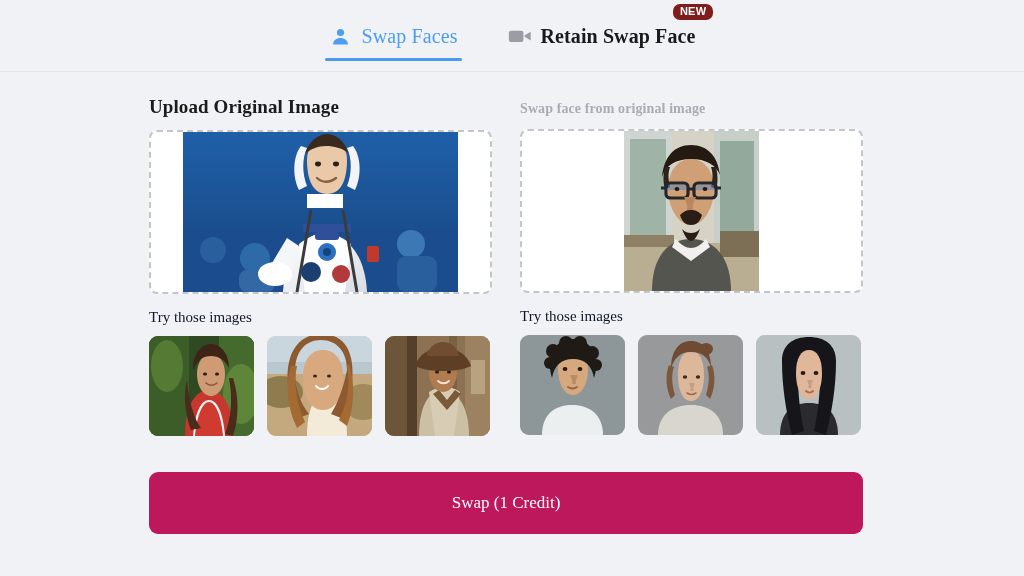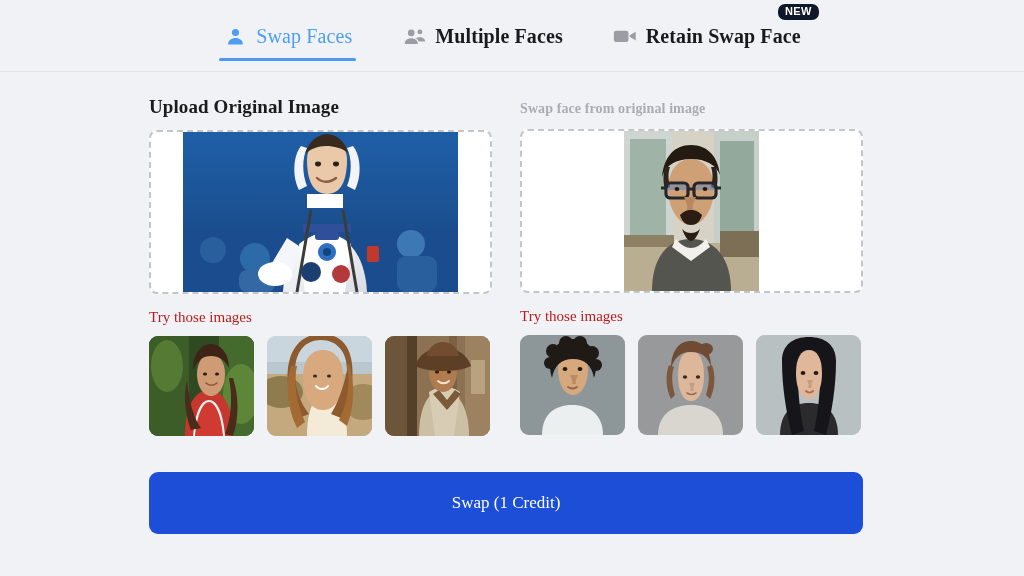"NEW" .badge { background: #0f172a -> #7f1d1d }
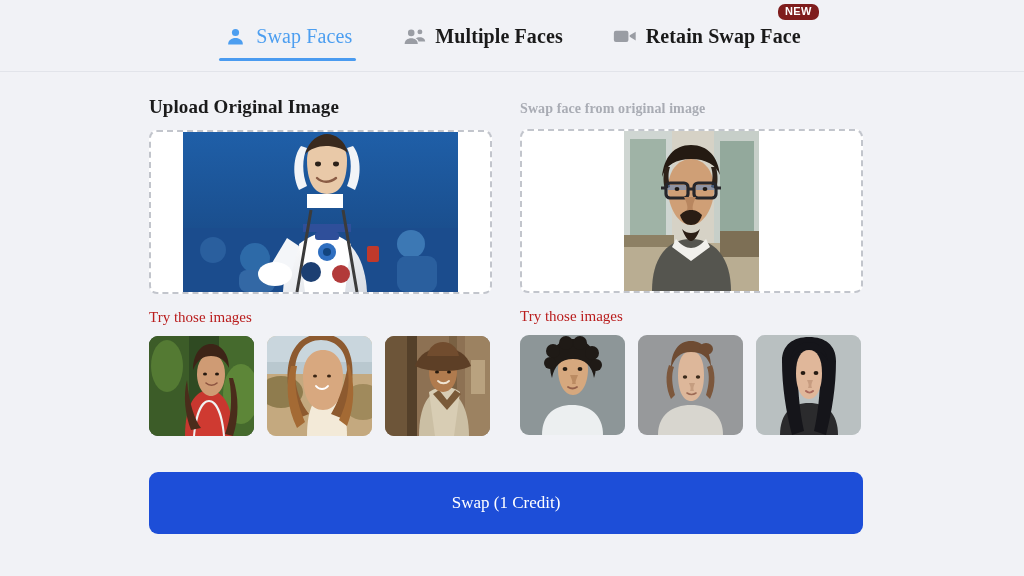"Multiple Faces" div.tab { html: <div> <span> <svg> <circle></circle> <path></path> <circle></circle> <path></path> </svg> </span> <span>Multiple Faces</span> </div> -> none }
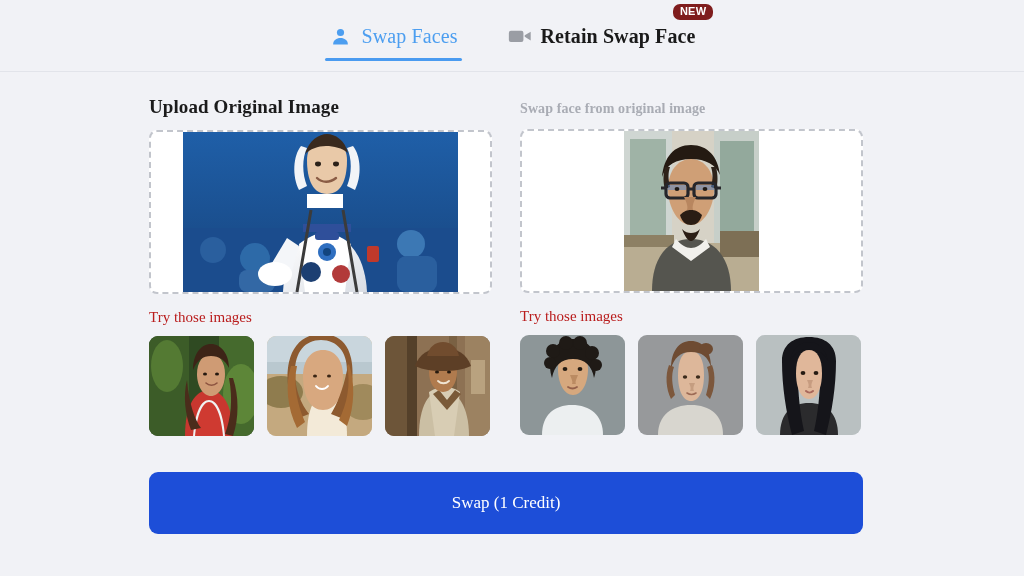"Try those images" .try-label { color: #b91c1c -> #0f172a }
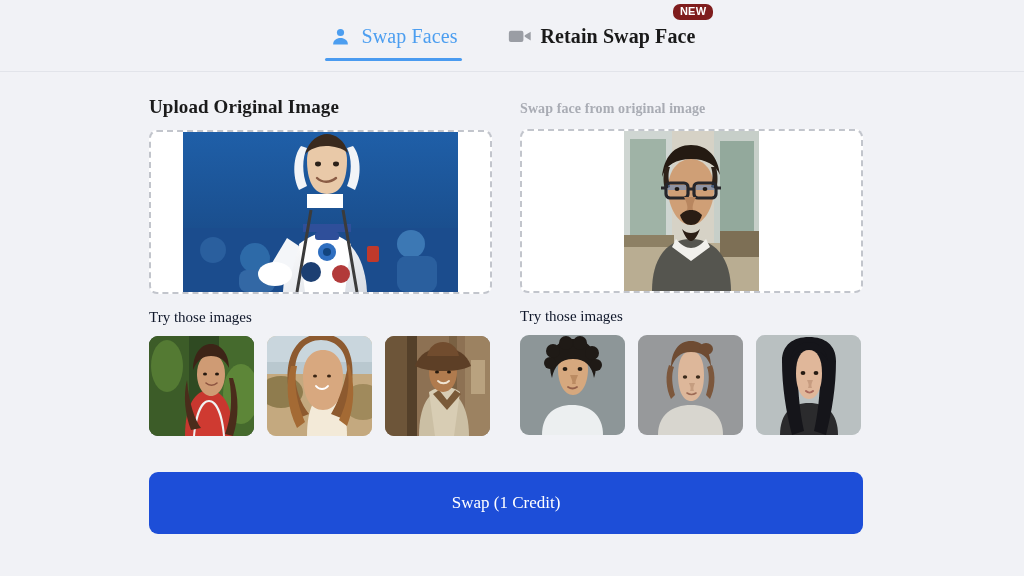"Swap (1 Credit)" .swap-btn { background: #1d4ed8 -> #be185d }
